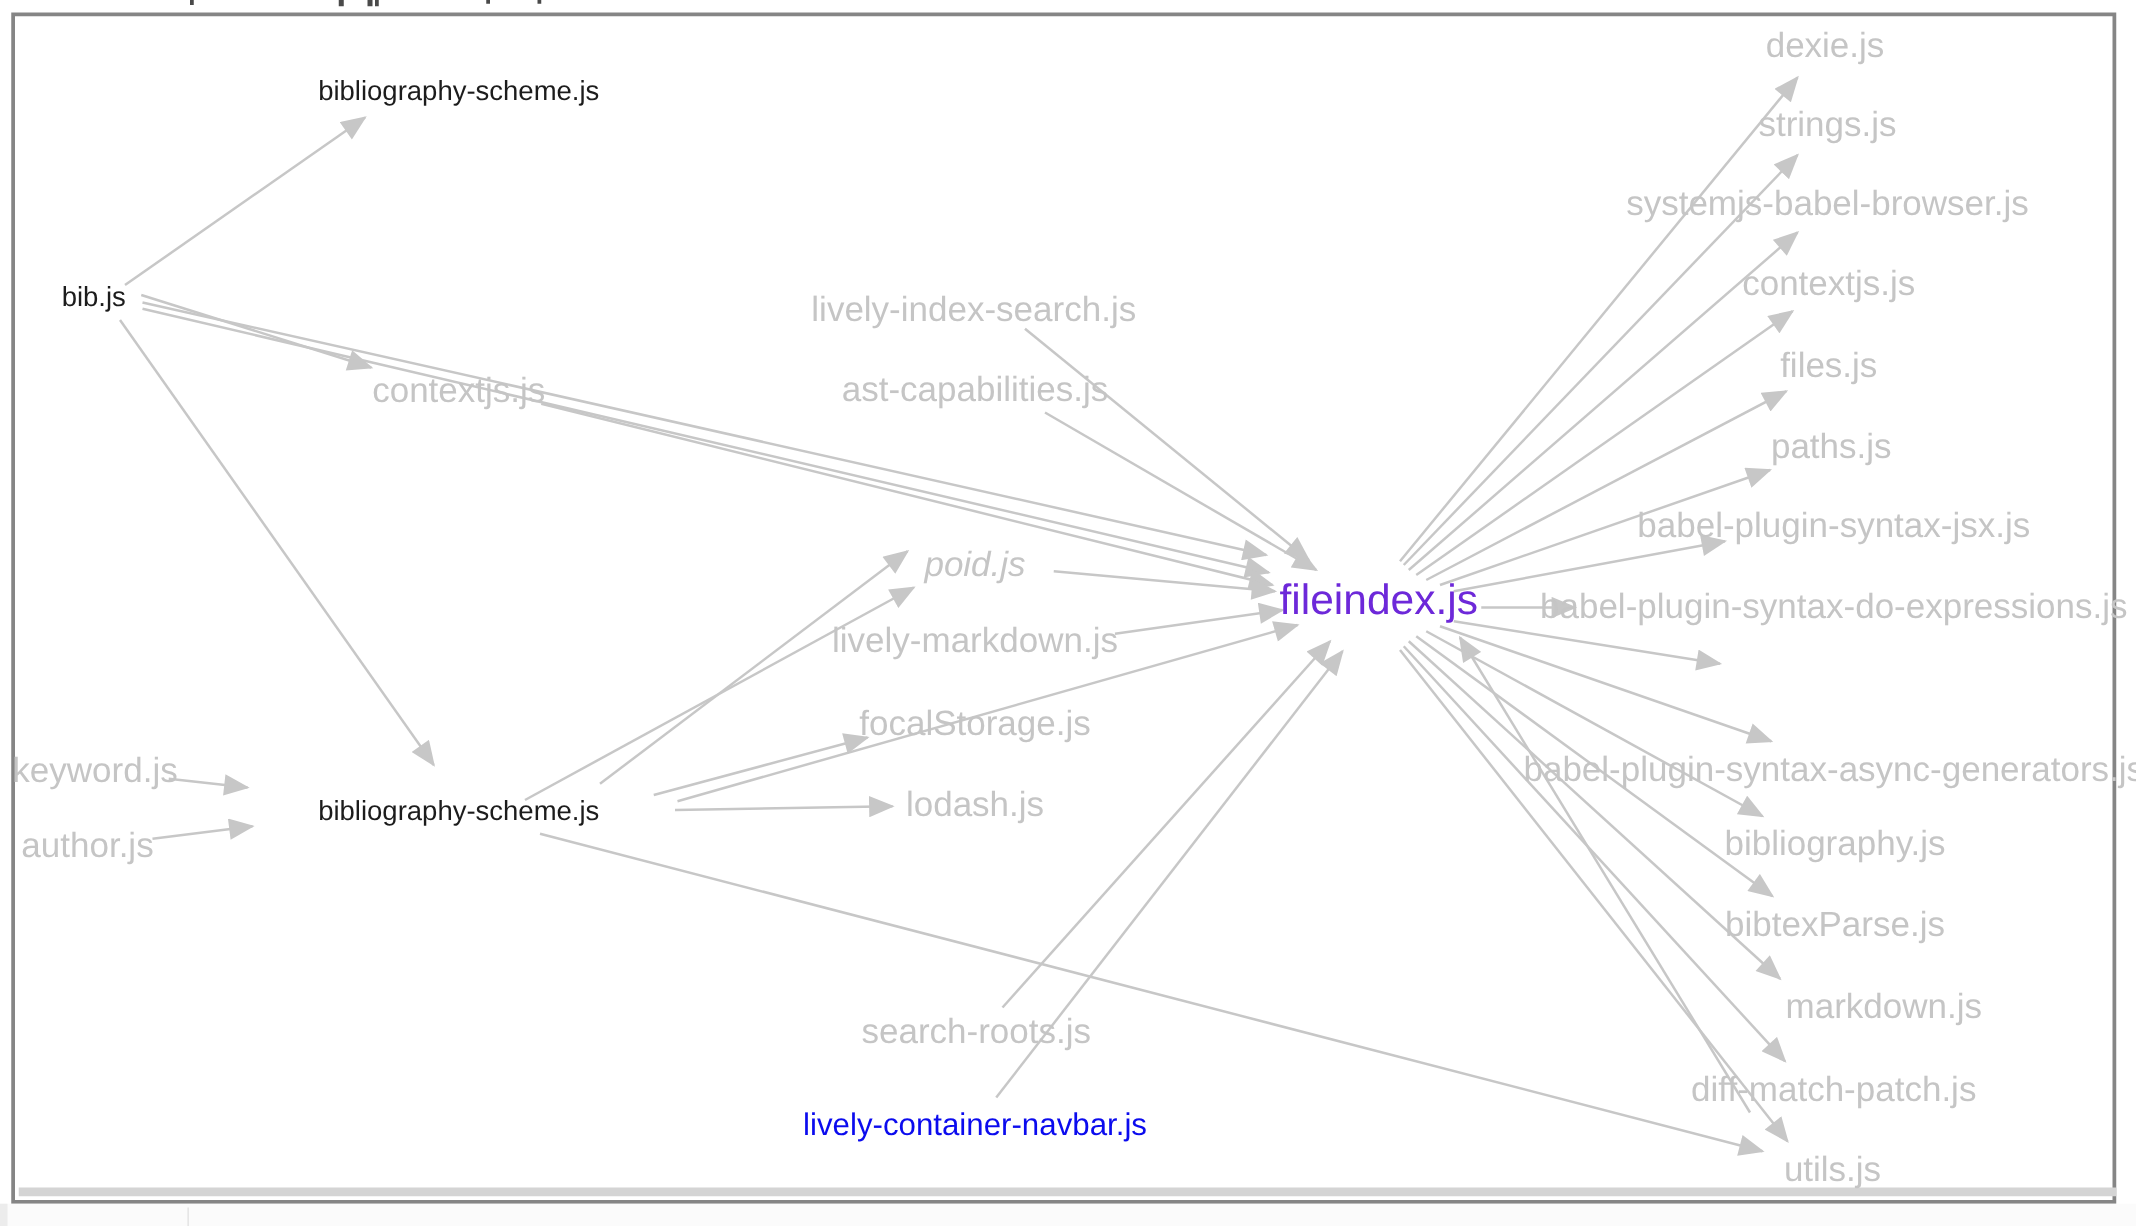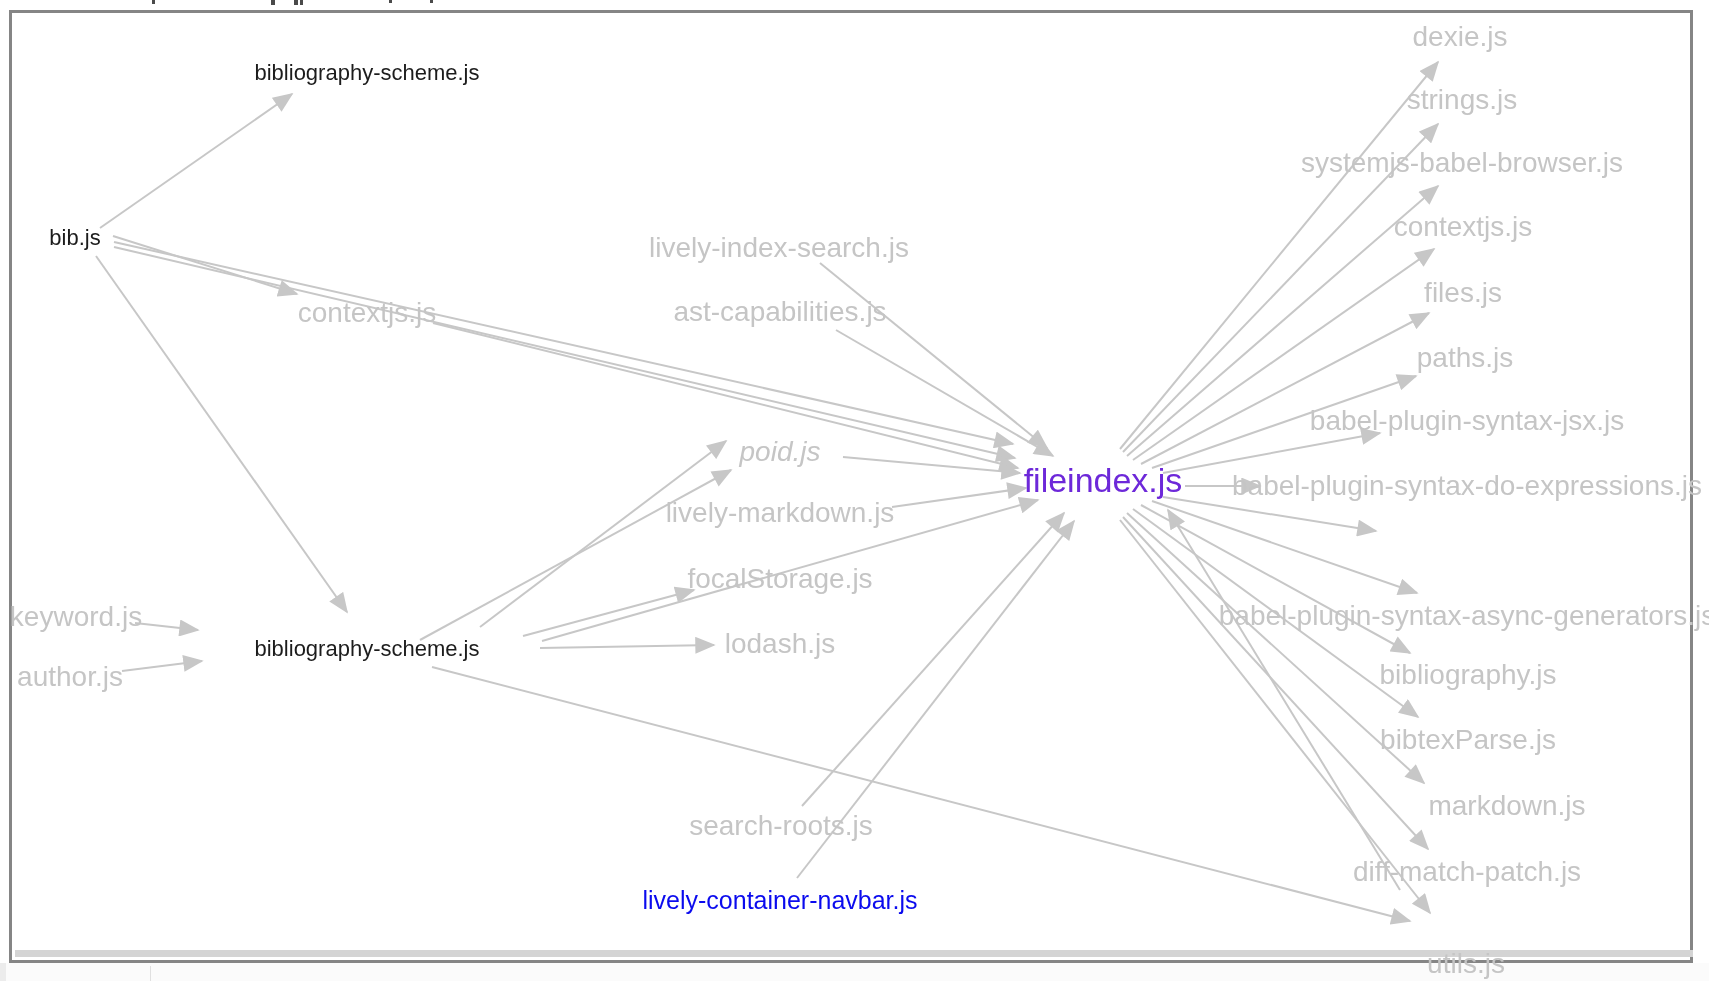"utils.js" div.node { top: 964px -> 936px }
